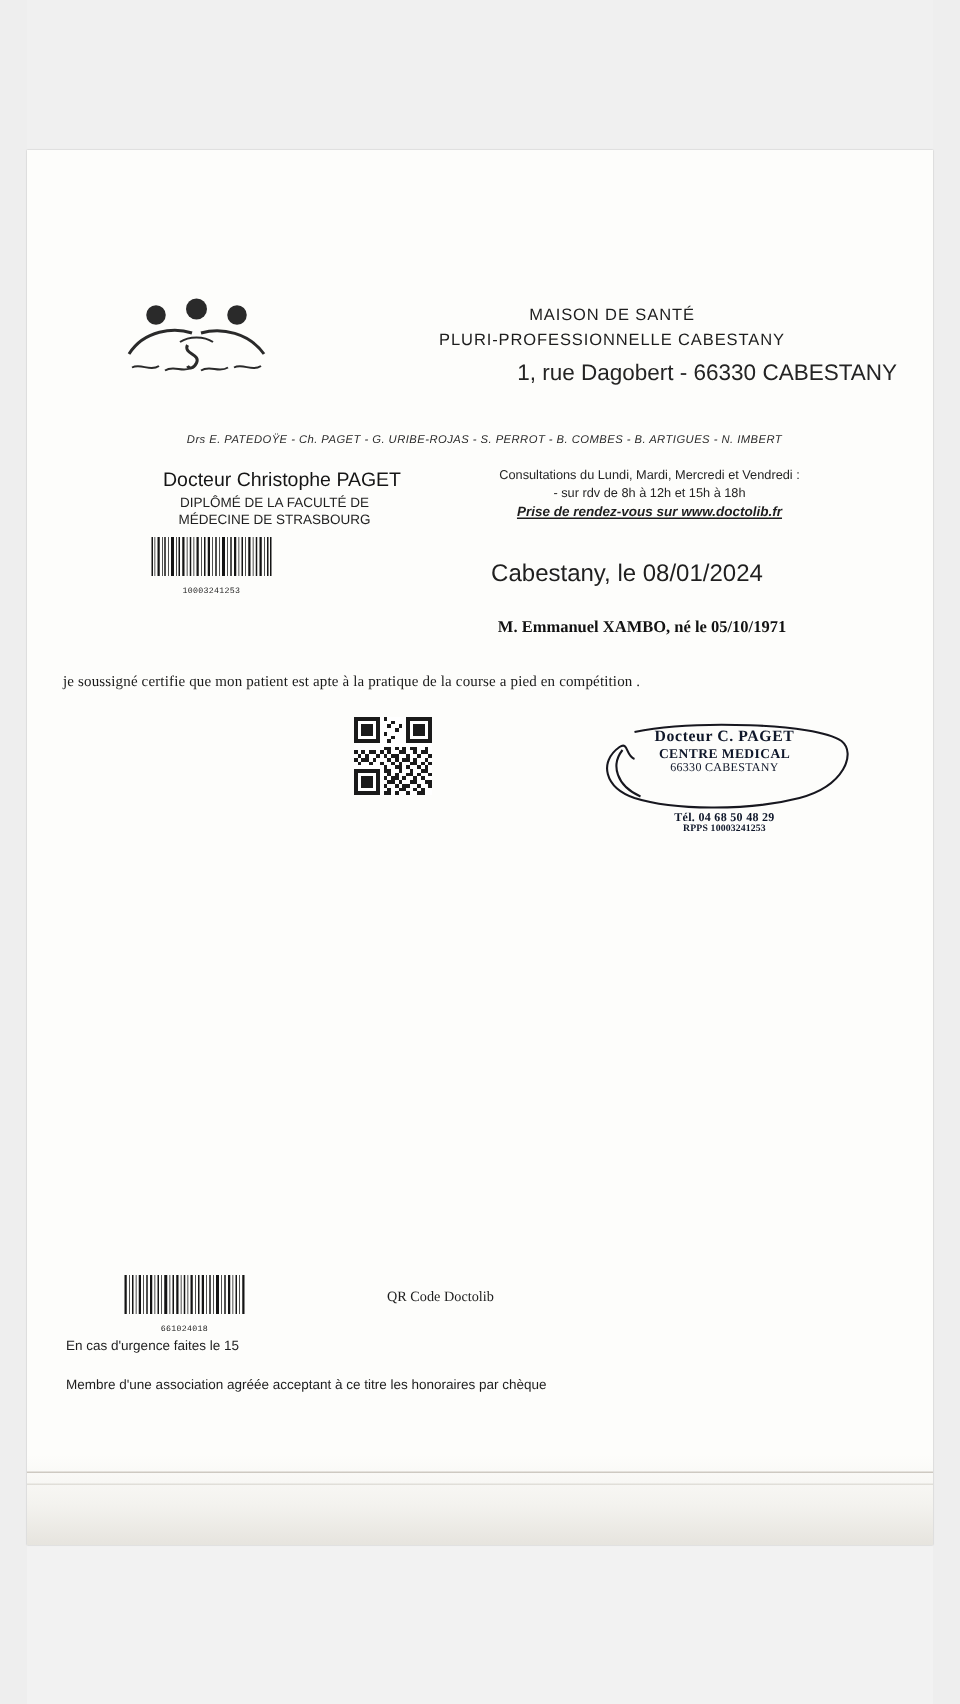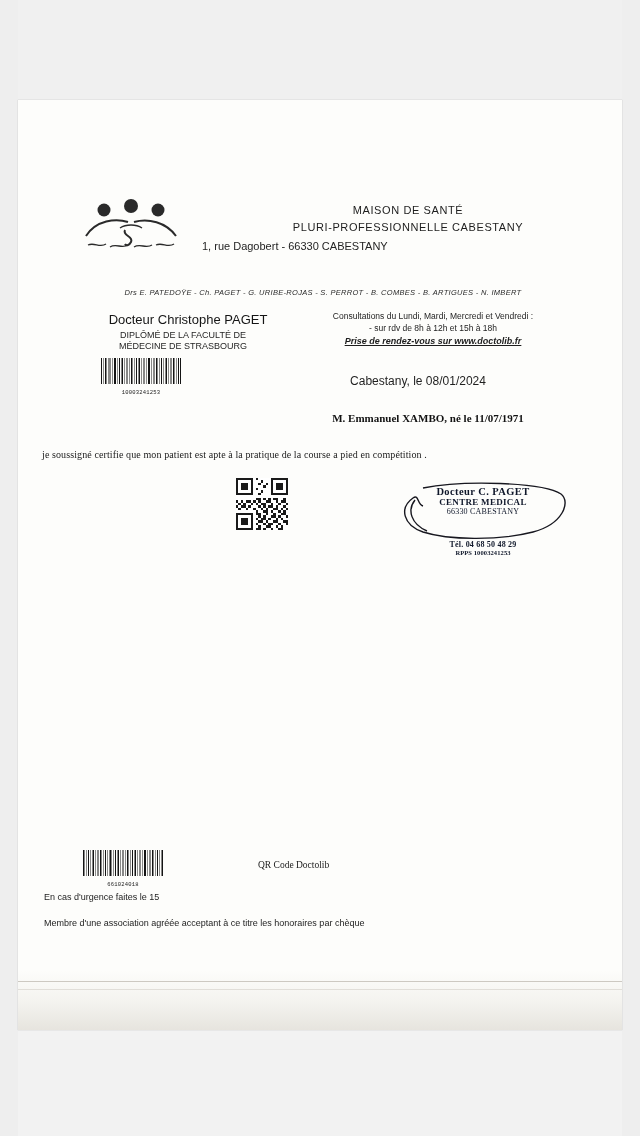"1, rue Dagobert - 66330" .clinic-address { font-size: 11px -> 15px; left: 184px -> 200px; text-align: left -> right }
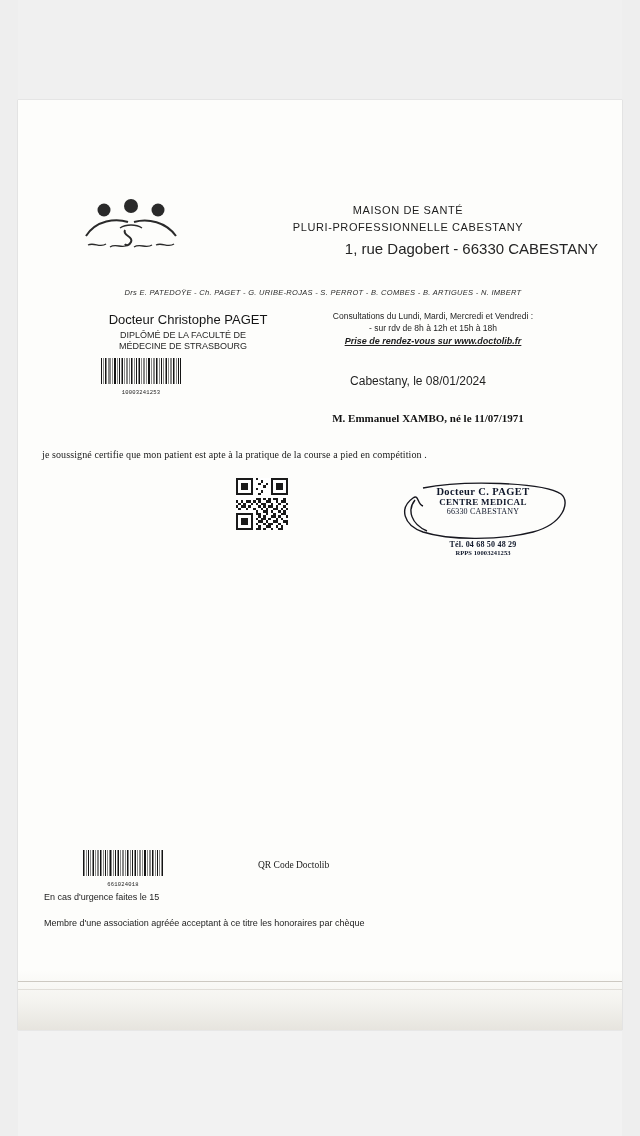"Cabestany, le 08/01/2024" .place-date { font-size: 12px -> 16px }
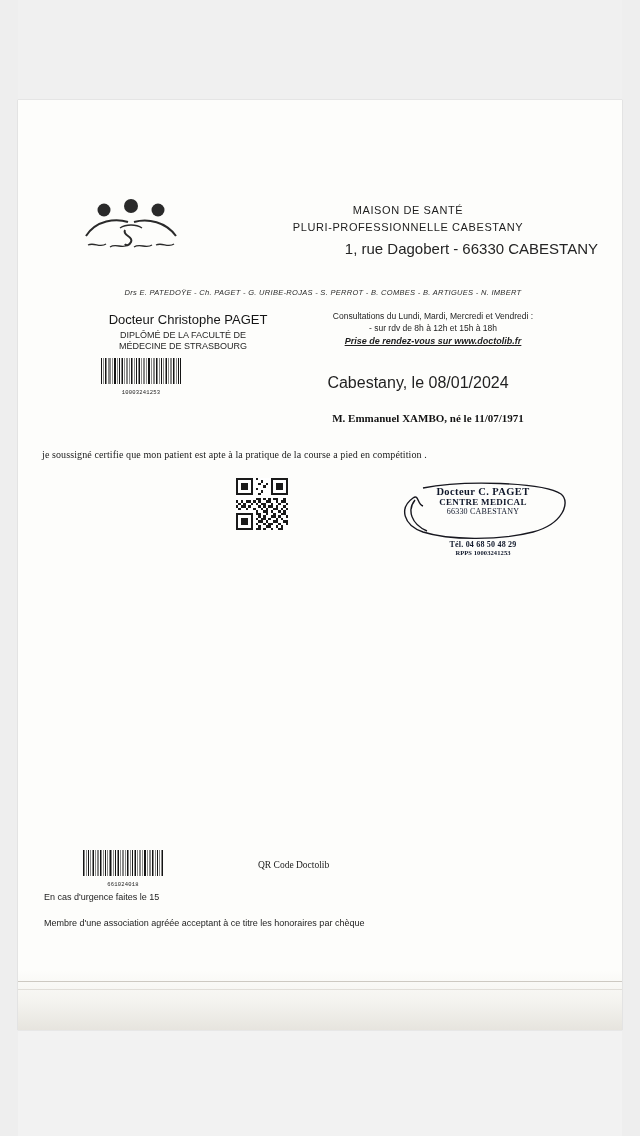"M. Emmanuel XAMBO, né le" div.patient { text: 11/07/1971 -> 05/10/1971 }
